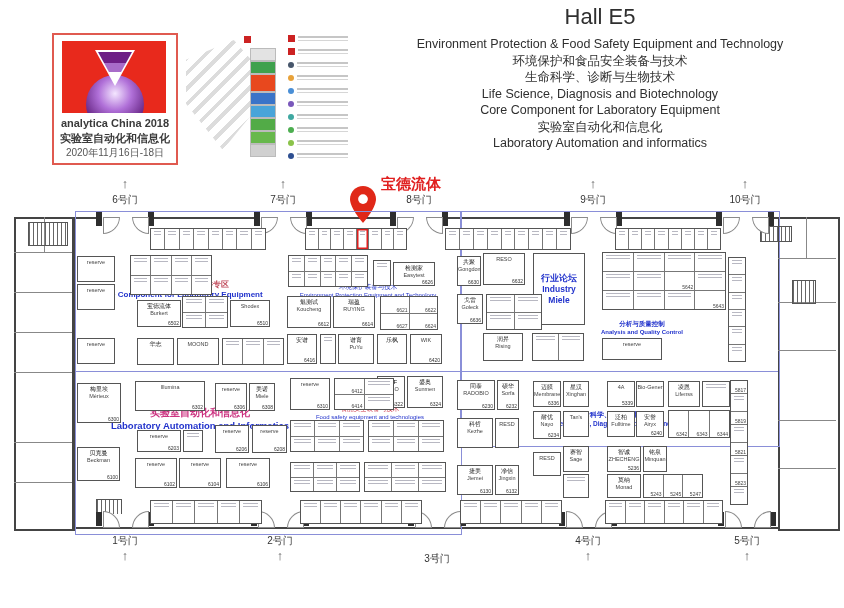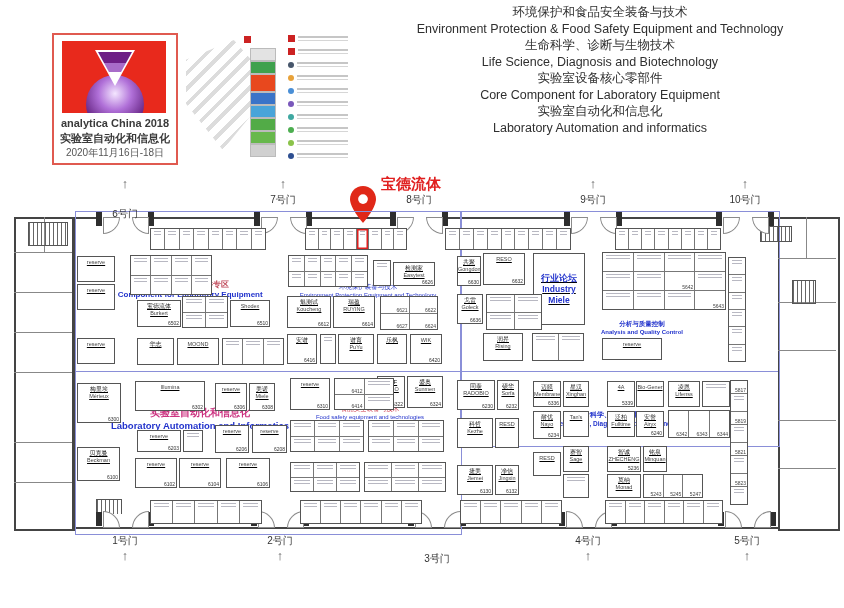"Hall E5" div.hall { html: none -> <div>Hall E5</div> }
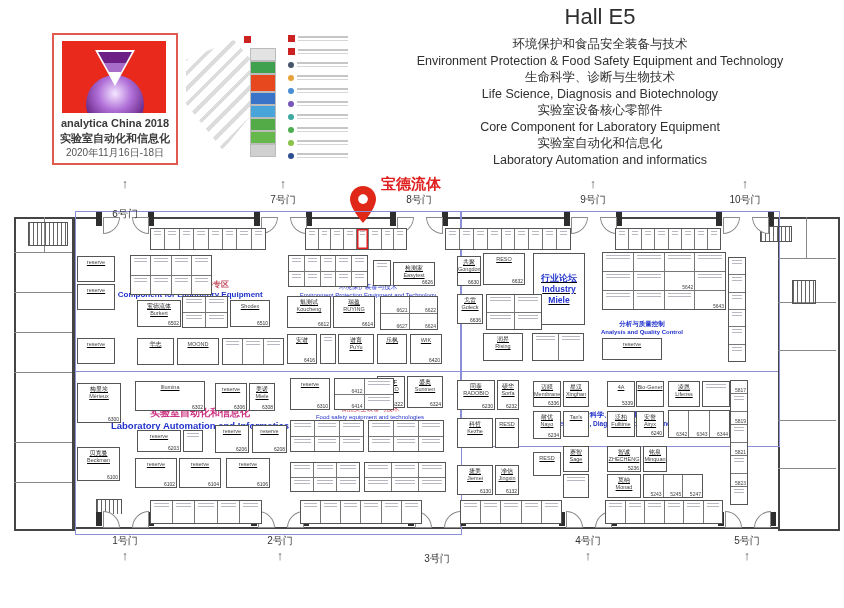"环境保护和食品安全装备与技术" div.tl { order: before "Environment Protection & Food Safety" -> after "Environment Protection & Food Safety" }
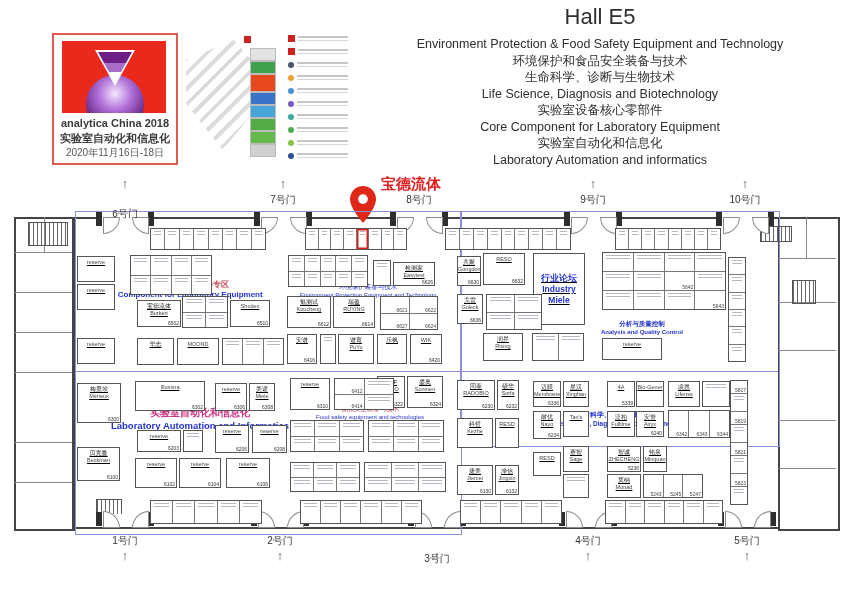"实验室设备核心零部件" div.tl { html: <div>实验室设备核心零部件</div> -> none }
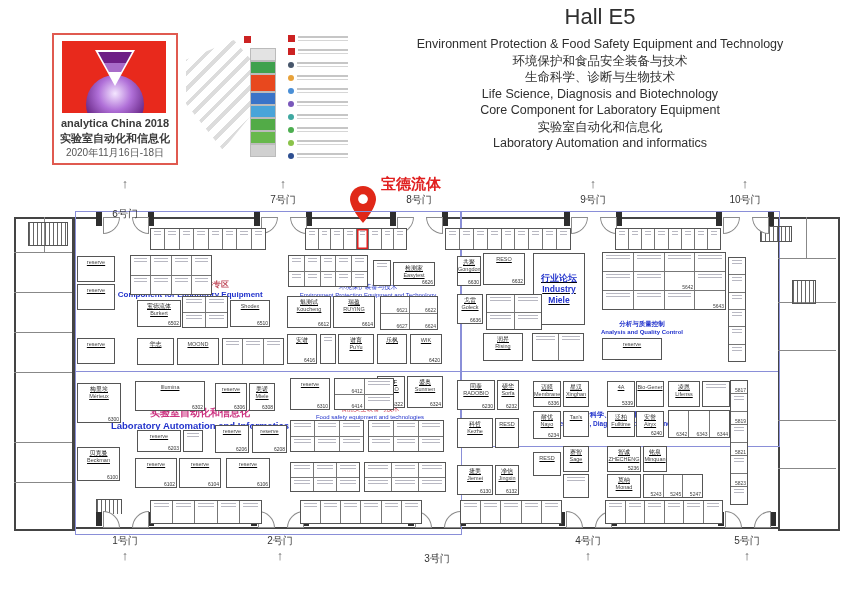"6号门" div.glabel { font-family: Liberation Mono, monospace -> none; top: 207px -> 193px }
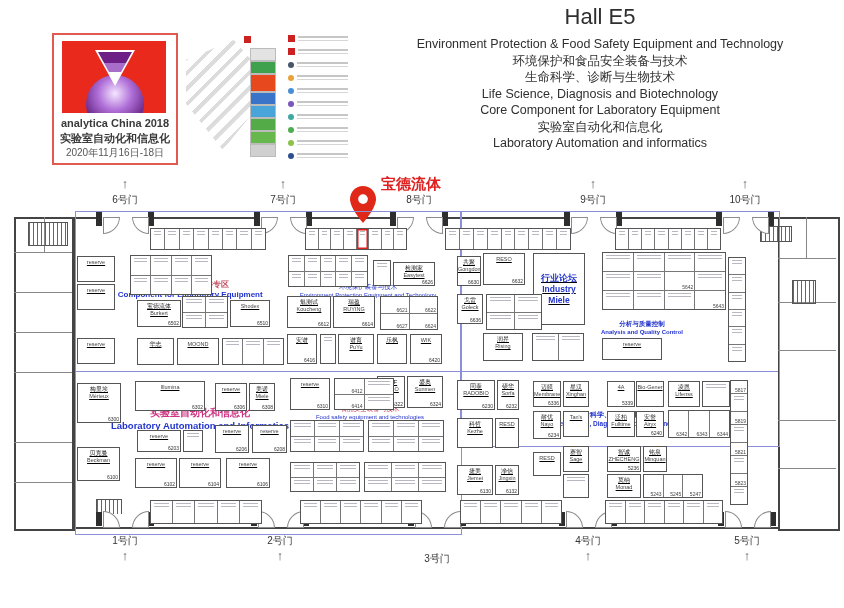"行业论坛" .booth { text-decoration: underline -> none }
